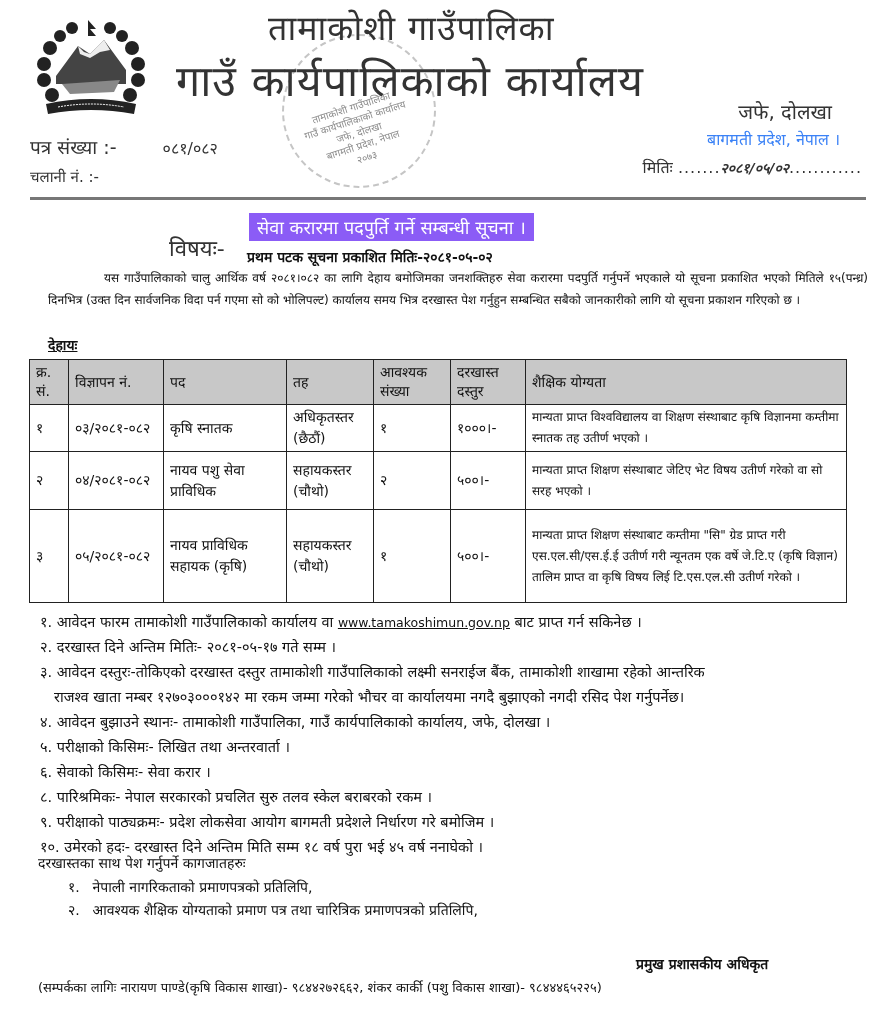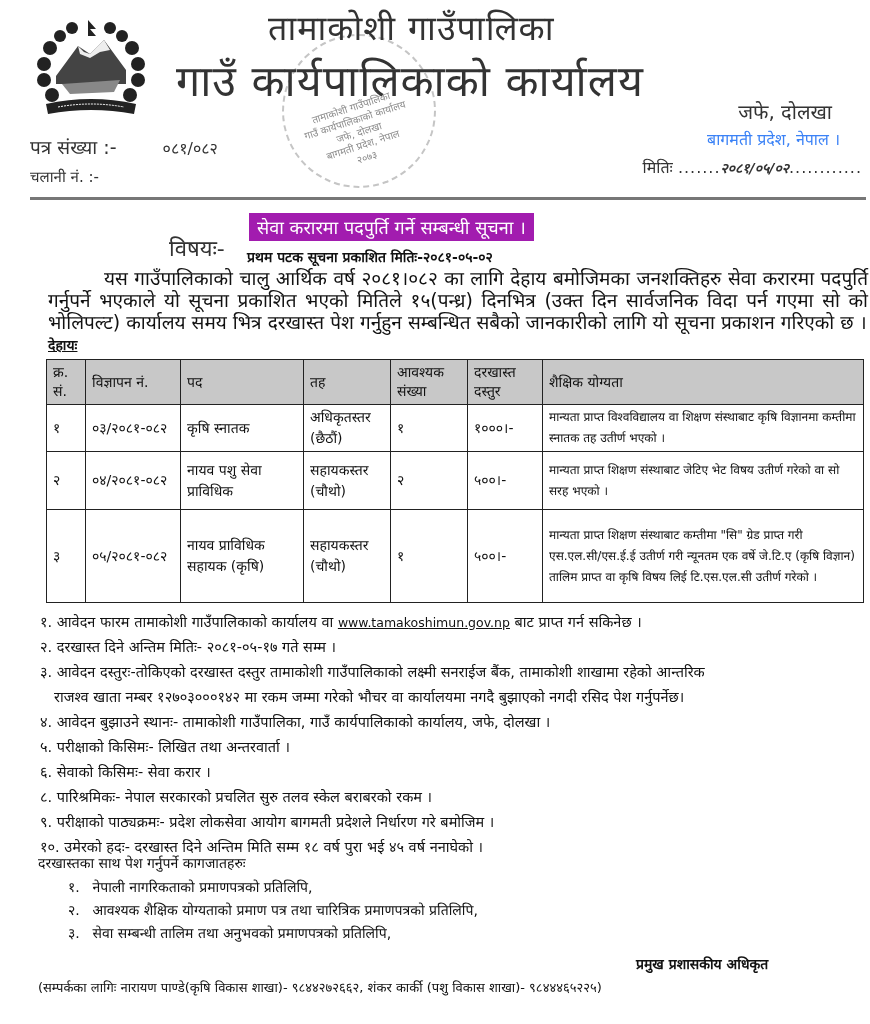"सेवा करारमा पदपुर्ति गर्ने सम्बन्धी" .subj-box { background: #a21caf -> #8b5cf6 }
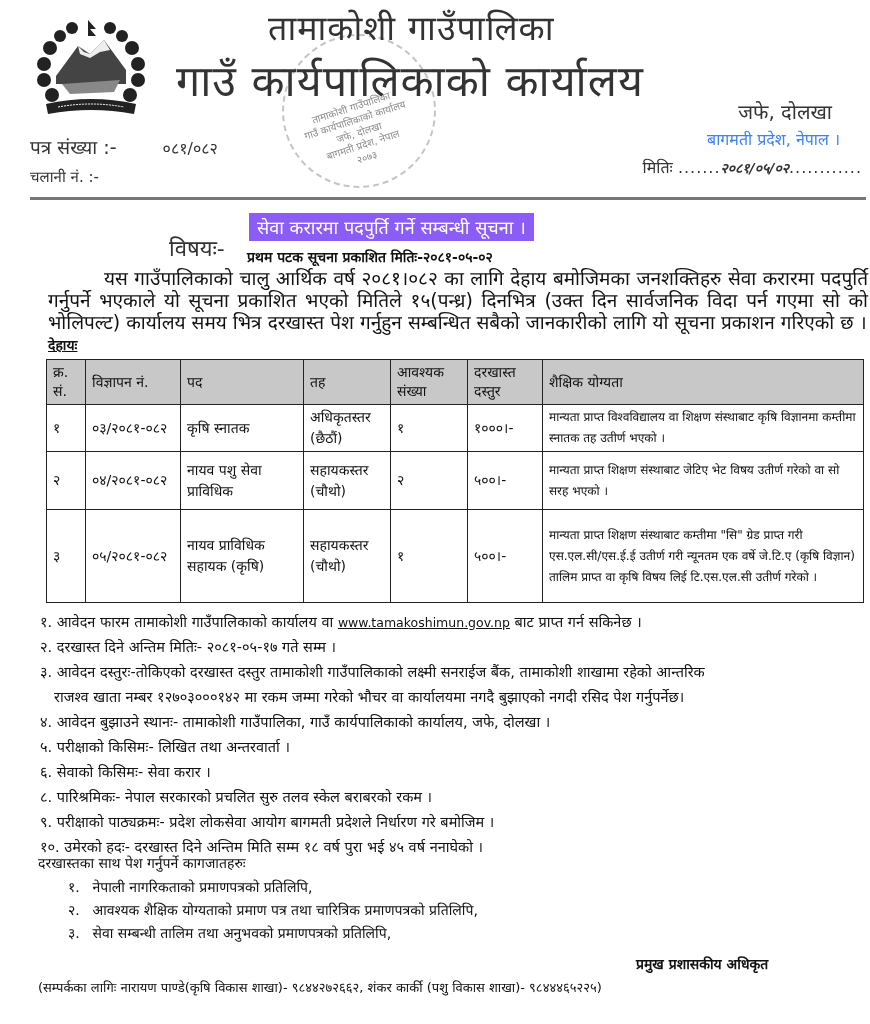"यस गाउँपालिकाको चालु आर्थिक वर्ष" .para { font-size: 19px -> 12px }
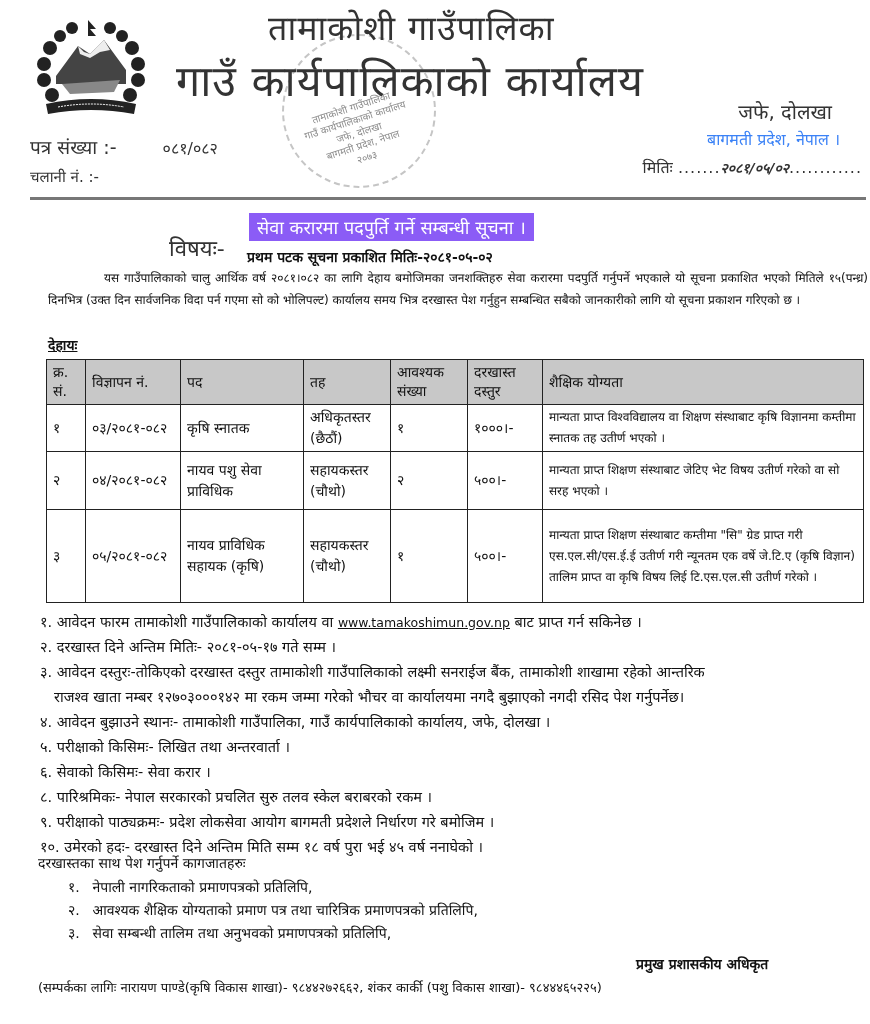"क्र. सं." table.vac { left: 46px -> 29px }
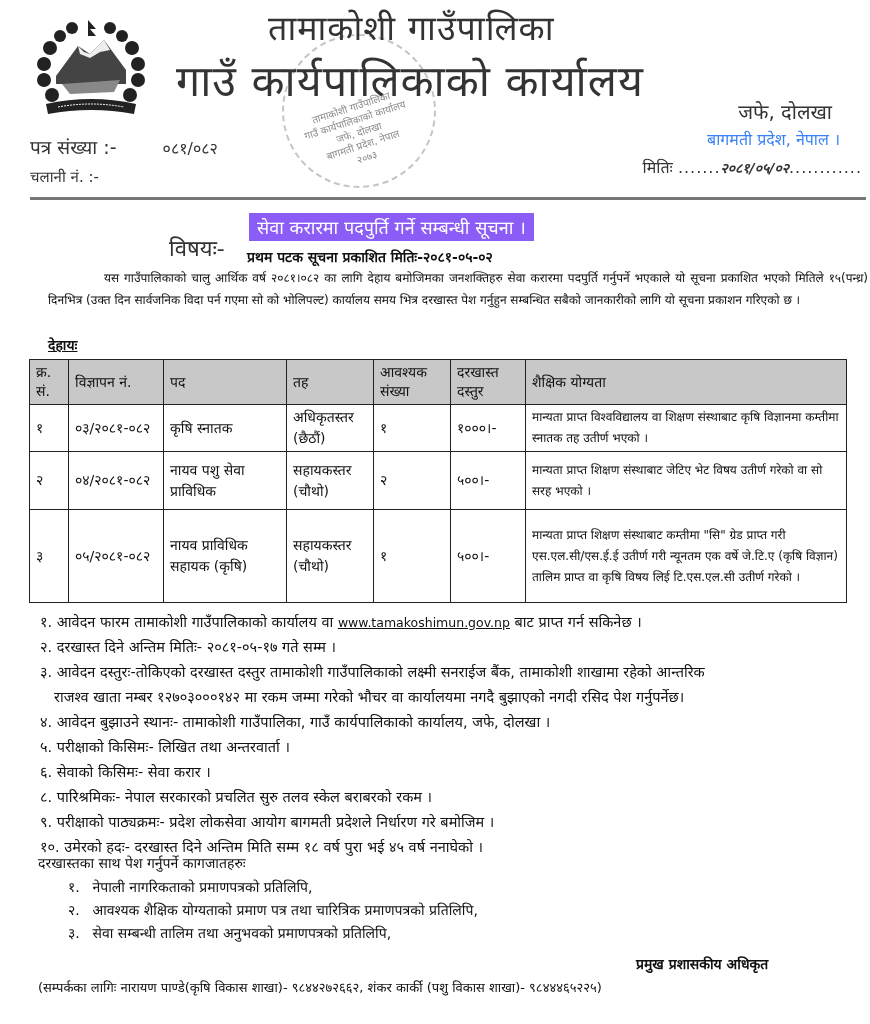"३. सेवा सम्बन्धी तालिम तथा" div.d-item { html: <div><span>३.</span> <span>सेवा सम्बन्धी तालिम तथा अनुभवको प्रमाणपत्रको प्रतिलिपि,</span></div> -> none }
